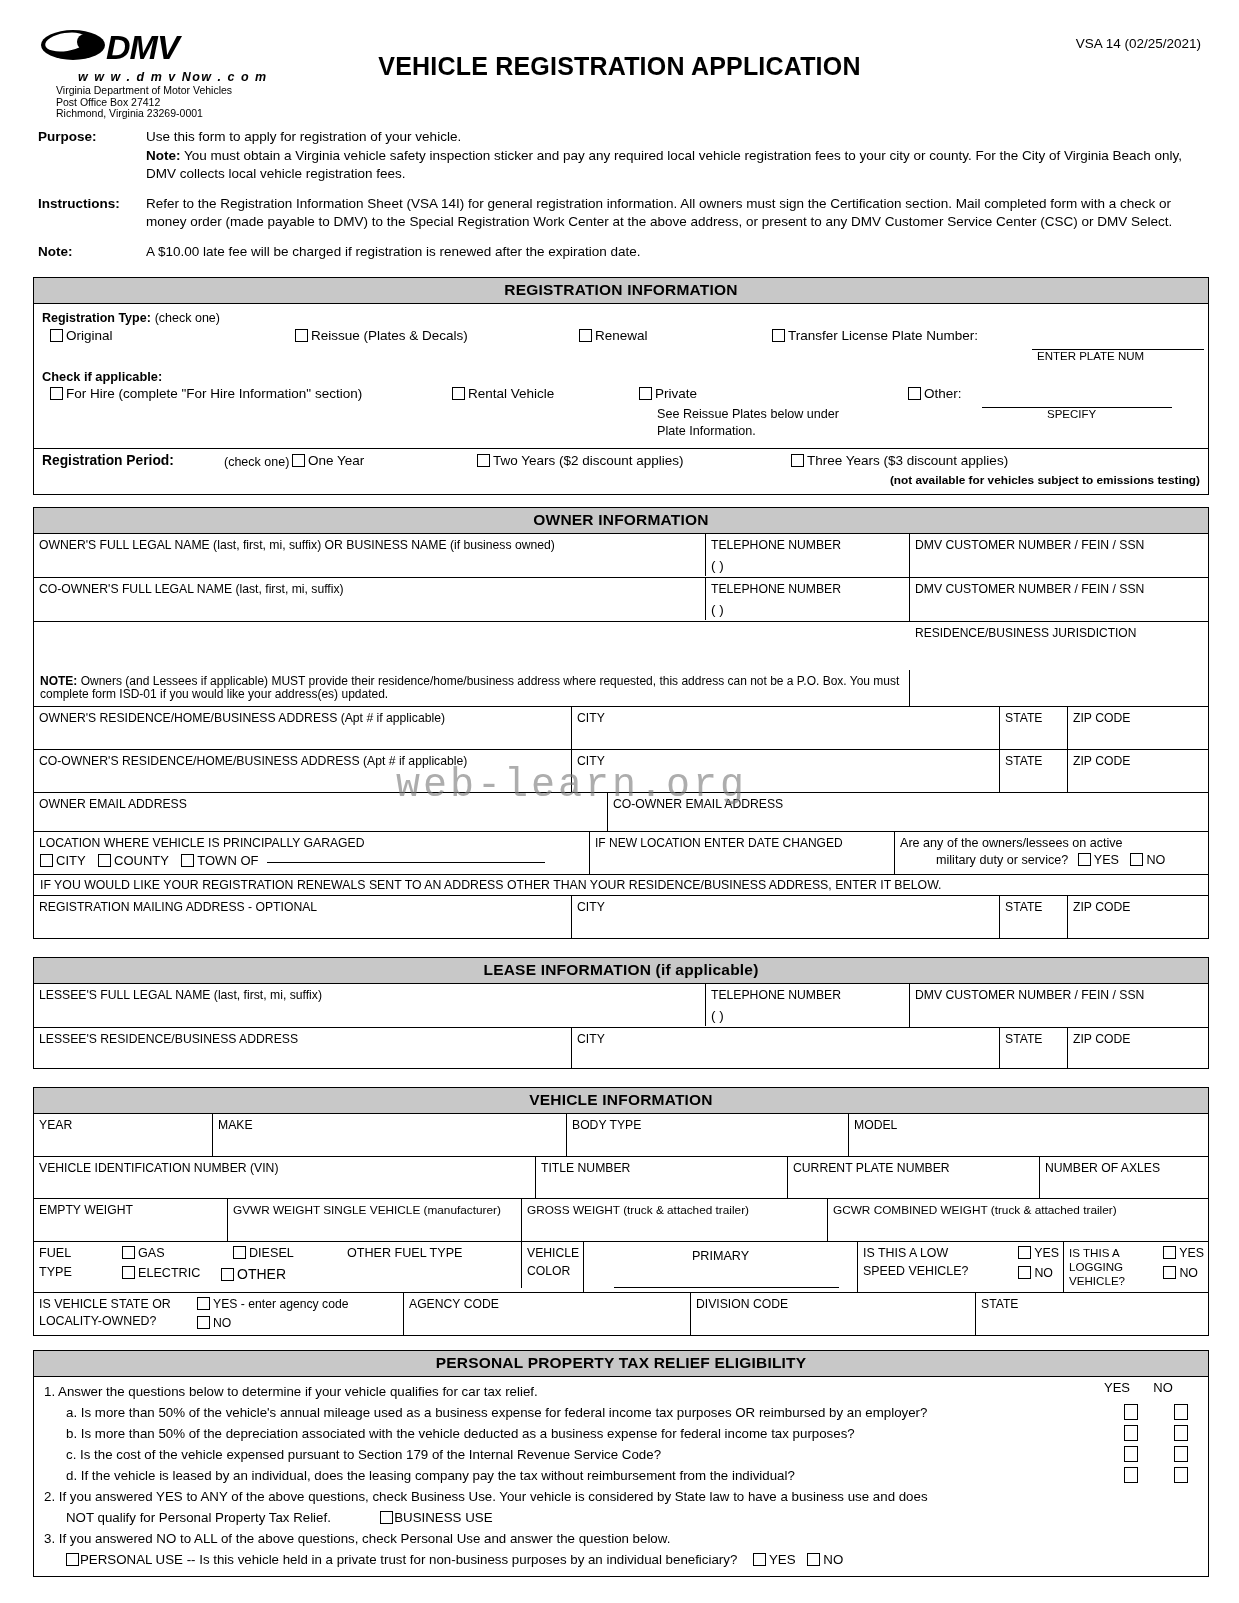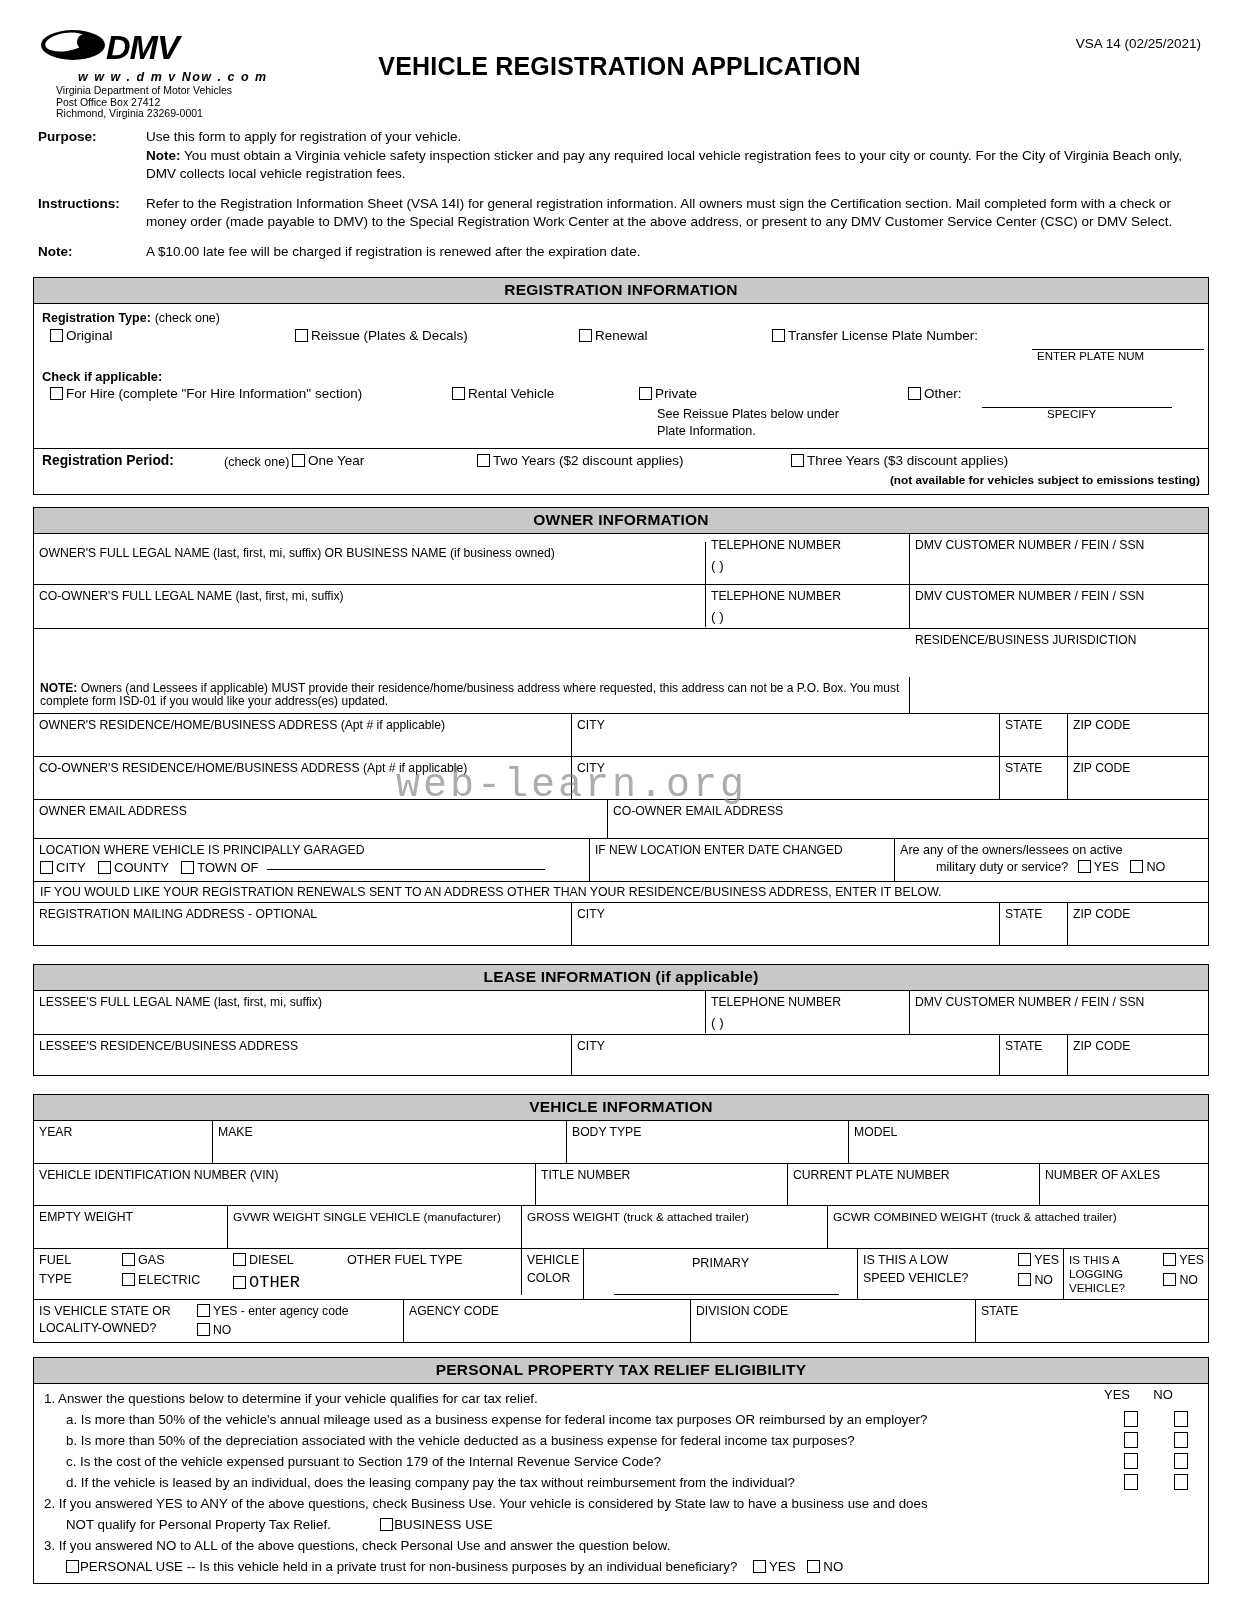"OWNER'S FULL LEGAL NAME (last," div.cell { margin-top: 8px -> none }
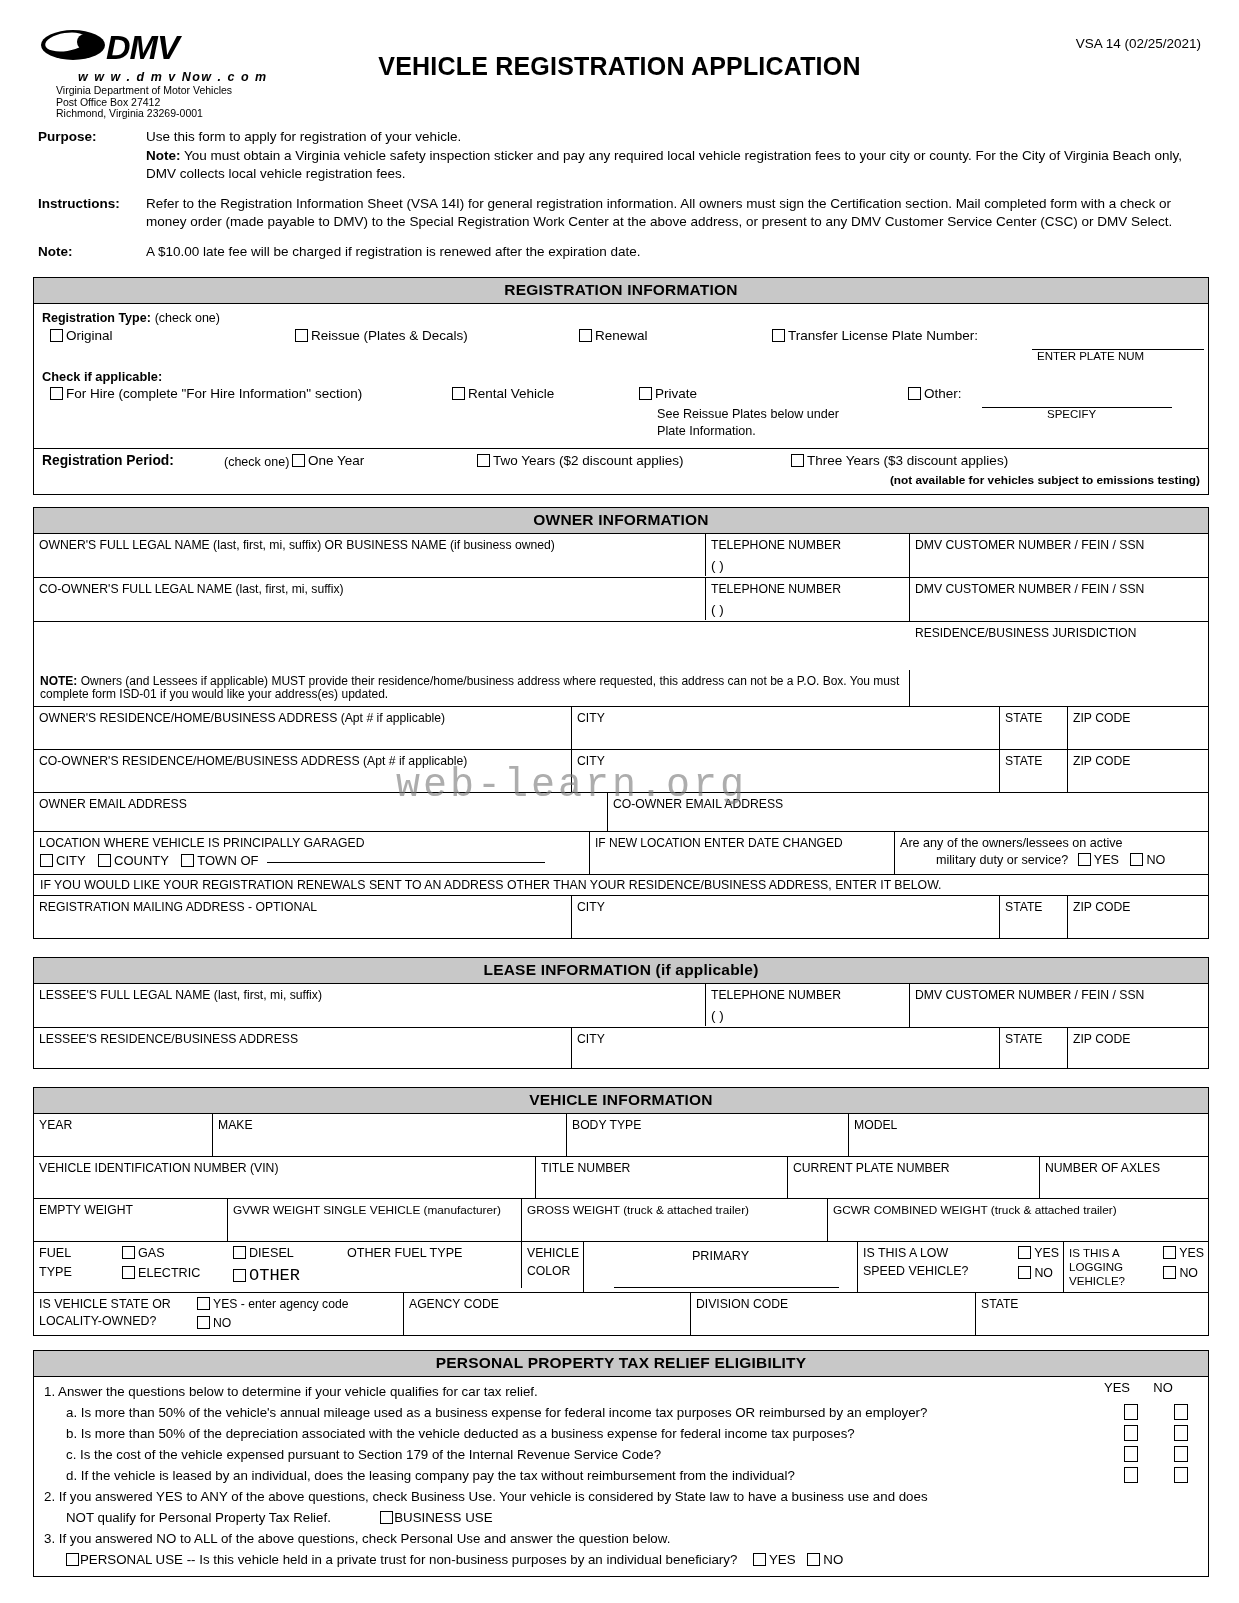"OTHER" div { font-family: Liberation Mono, monospace -> none; font-size: 17px -> 14px; left: 199px -> 187px }
